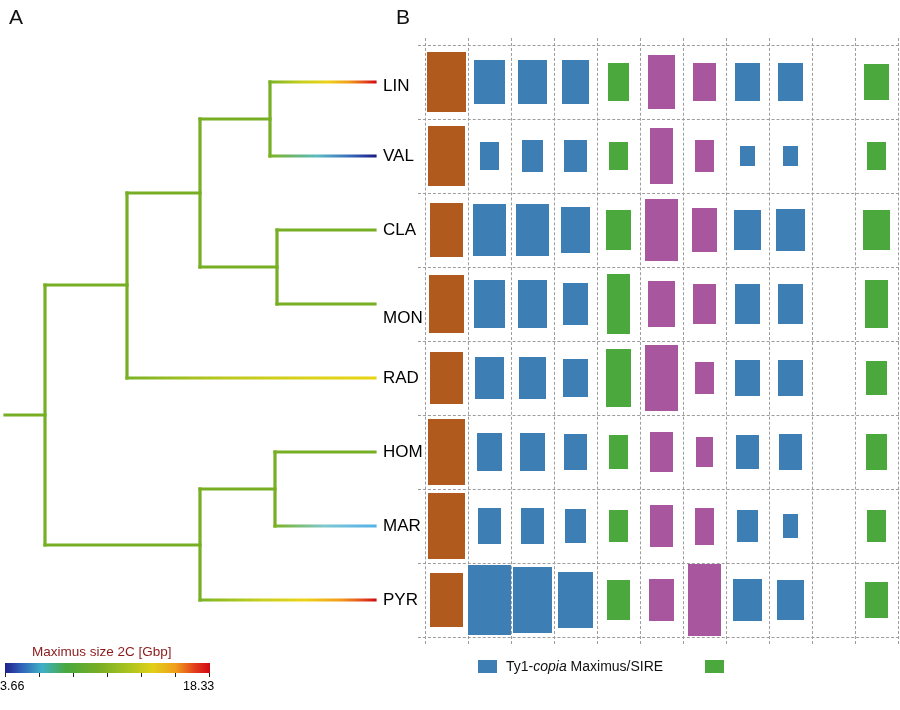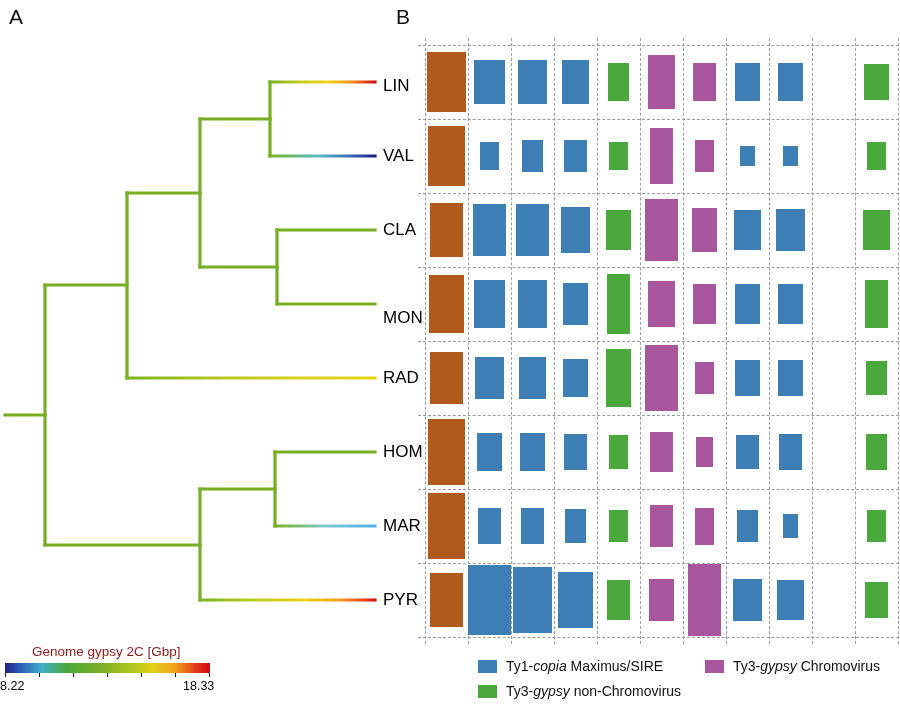"Genome gypsy 2C [Gbp]" div.colorbar-title { text: Genome gypsy -> Maximus size }
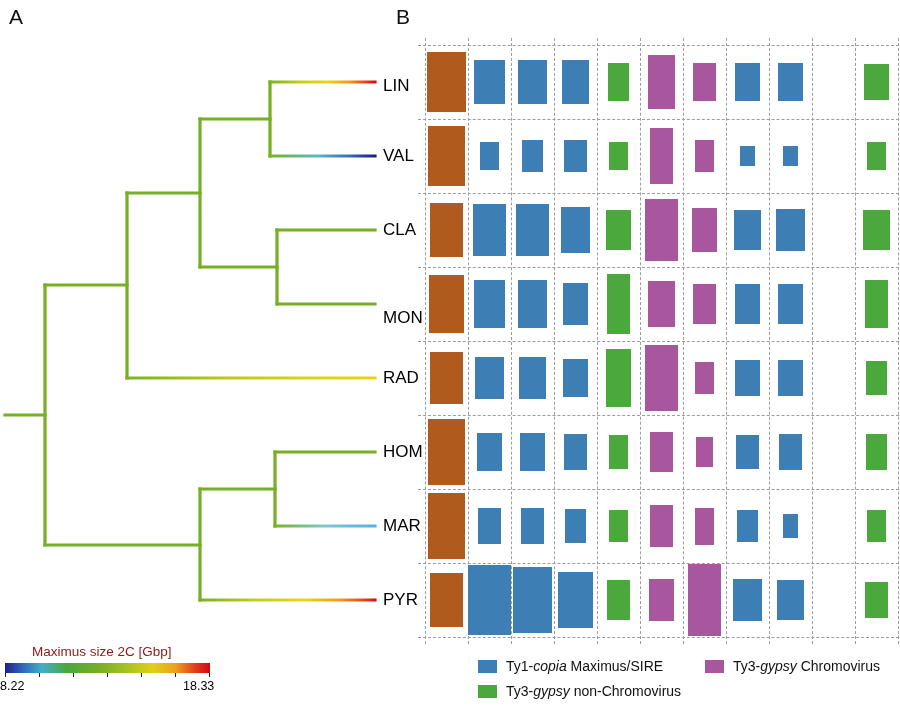"Ty1-copia Maximus/SIRE" .legend { row-gap: 9px -> 24px }
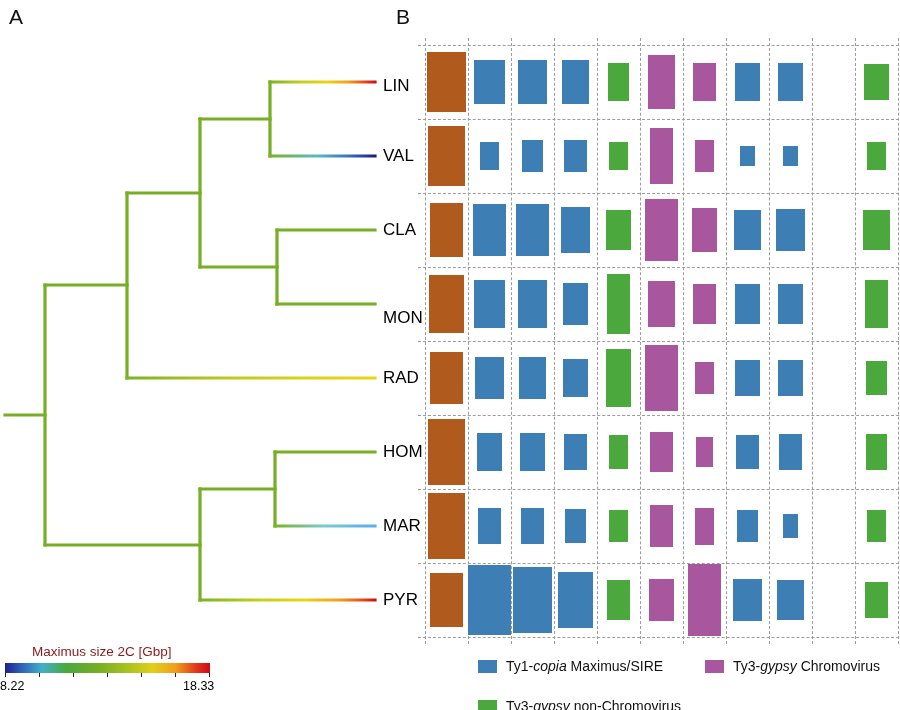"Ty3-gypsy Chromovirus" div.legend-item { html: <div> <span></span> <span><span>Ty3-</span><i>gypsy</i><span> Chromovirus</span></span> </div> -> none }
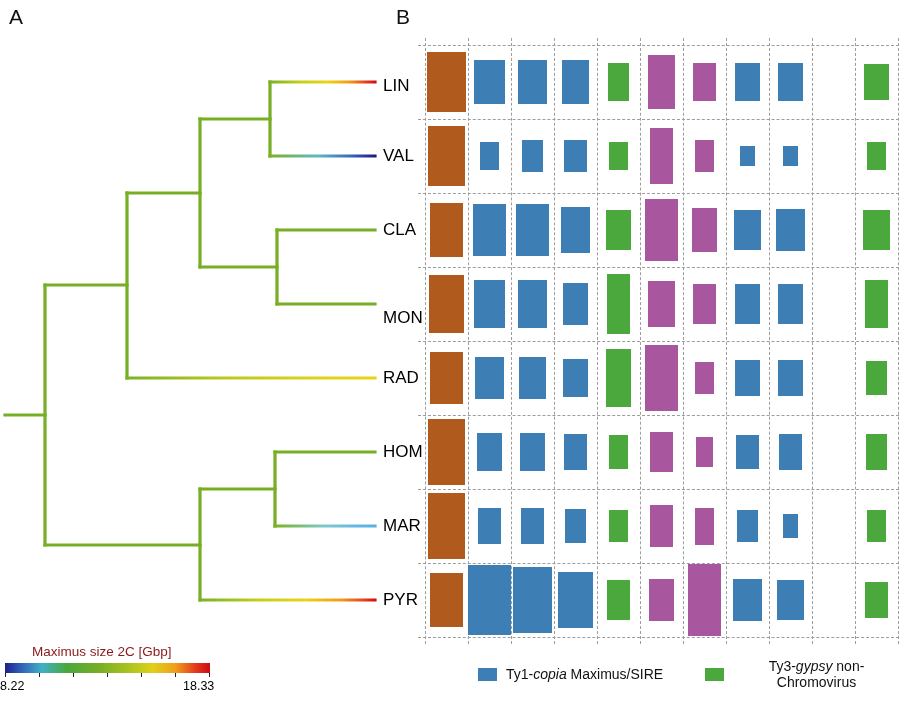"Ty3-gypsy non-Chromovirus" span { html: <span><span>Ty3-</span><i>gypsy</i><span> non-Chromovirus</span></span> -> none }
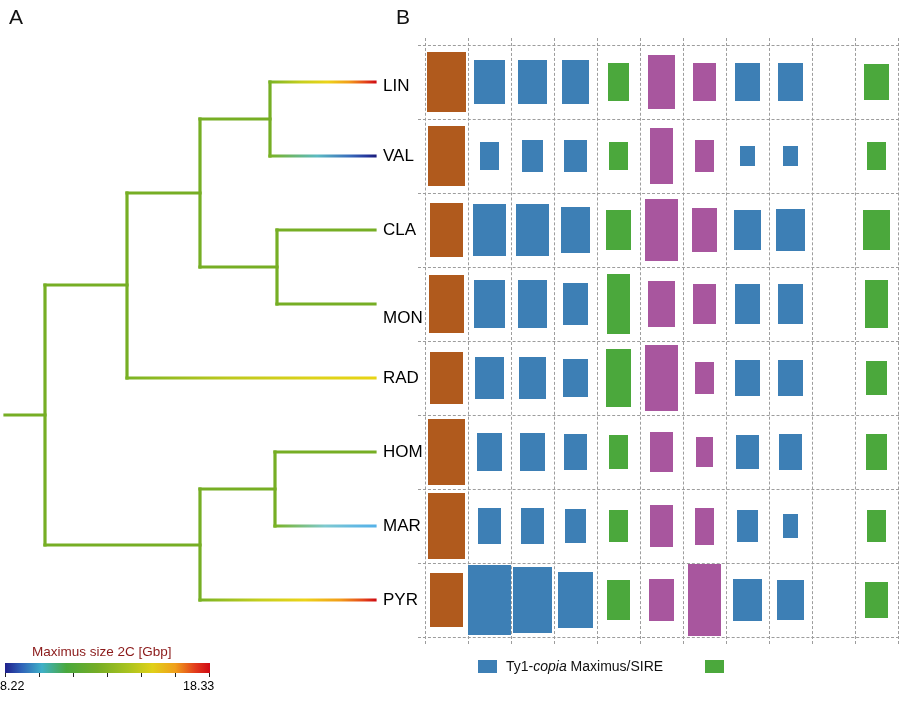"8.22" div.cb-min { text: 8.22 -> 3.66 }
